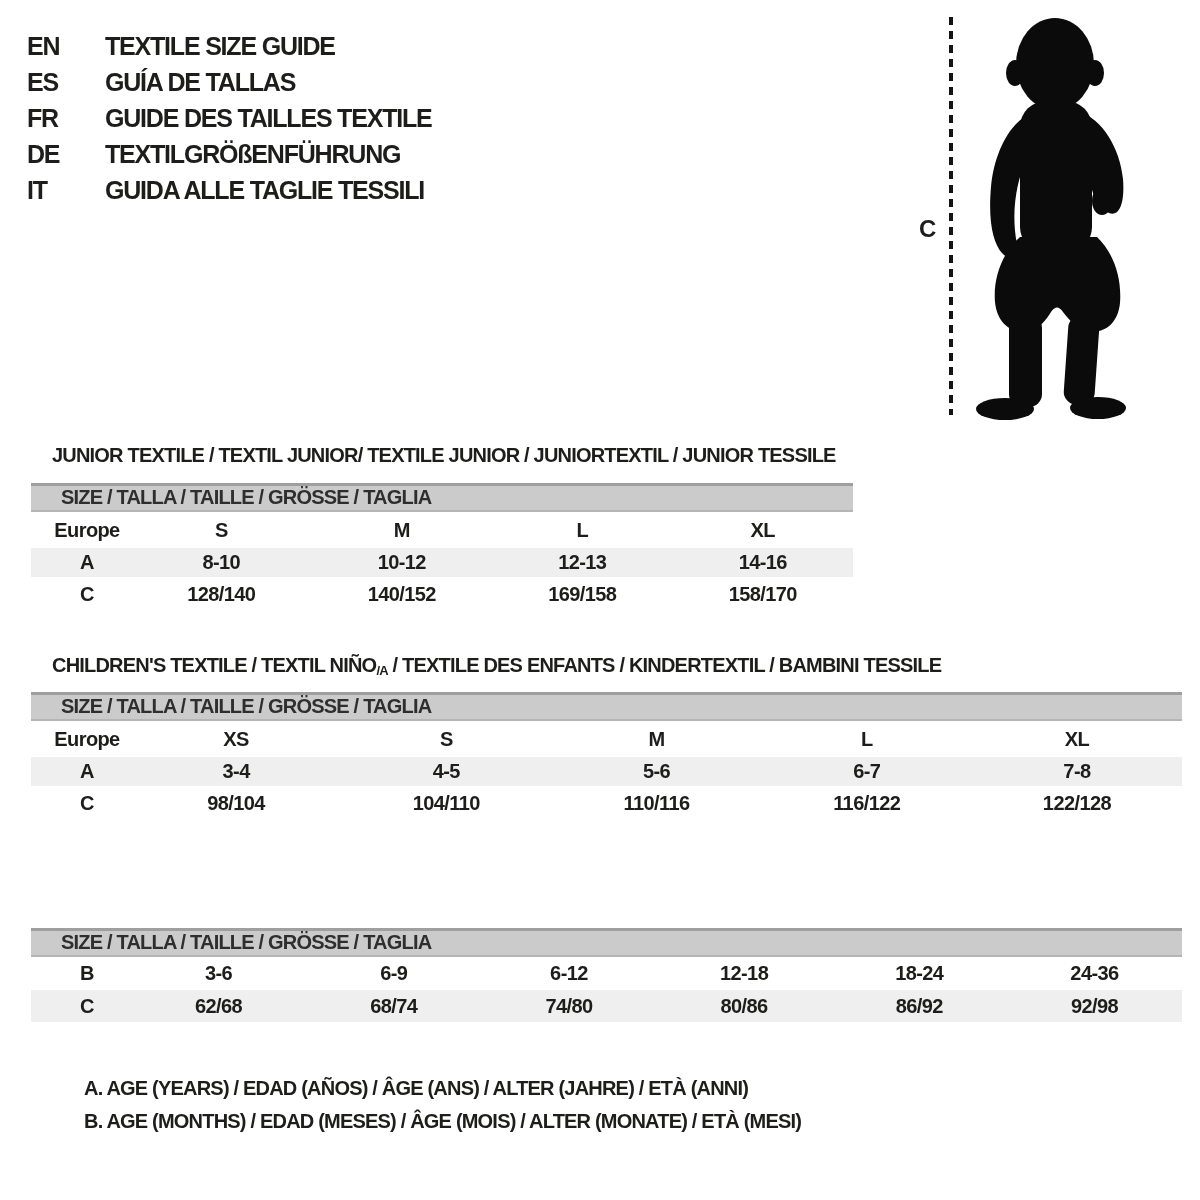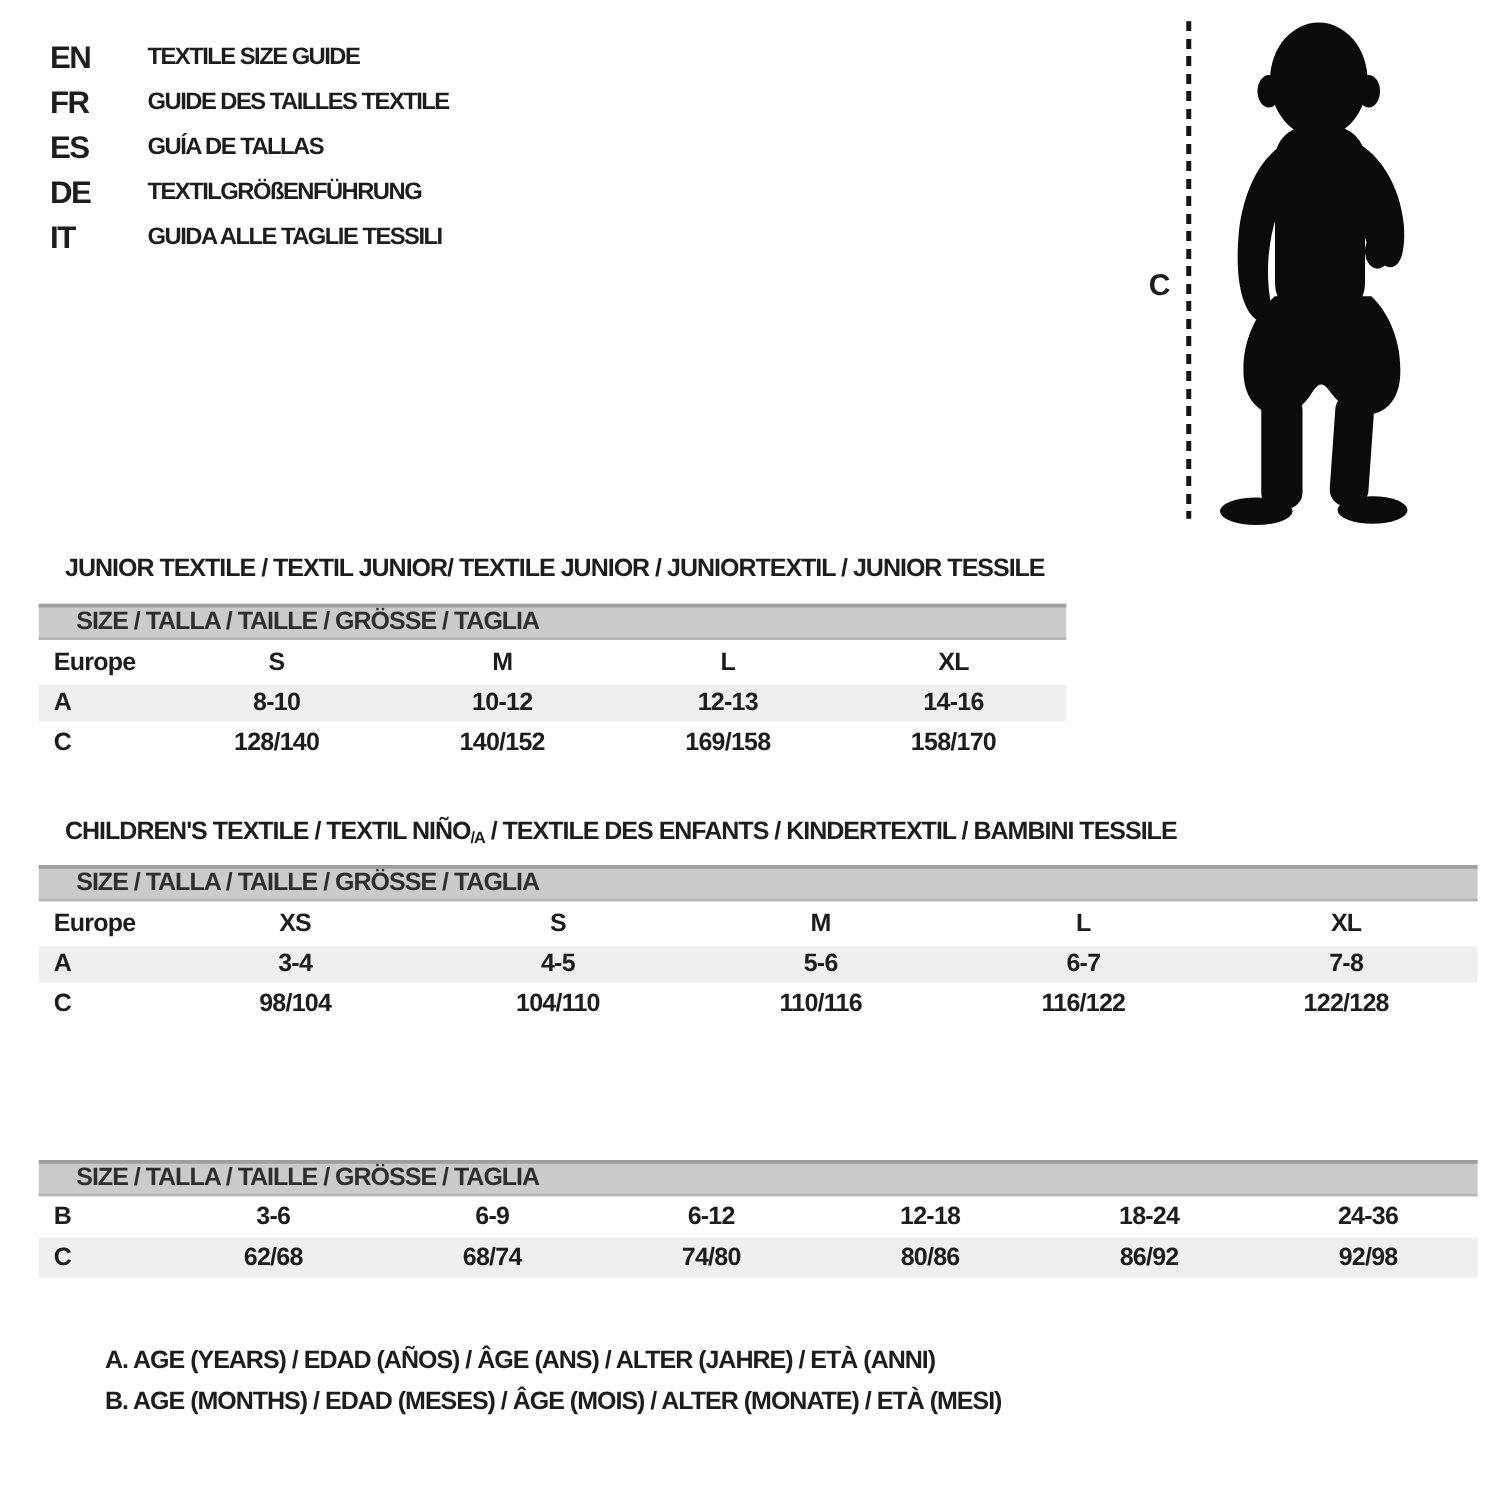"EN" .lang-block { left: 40px -> 27px }
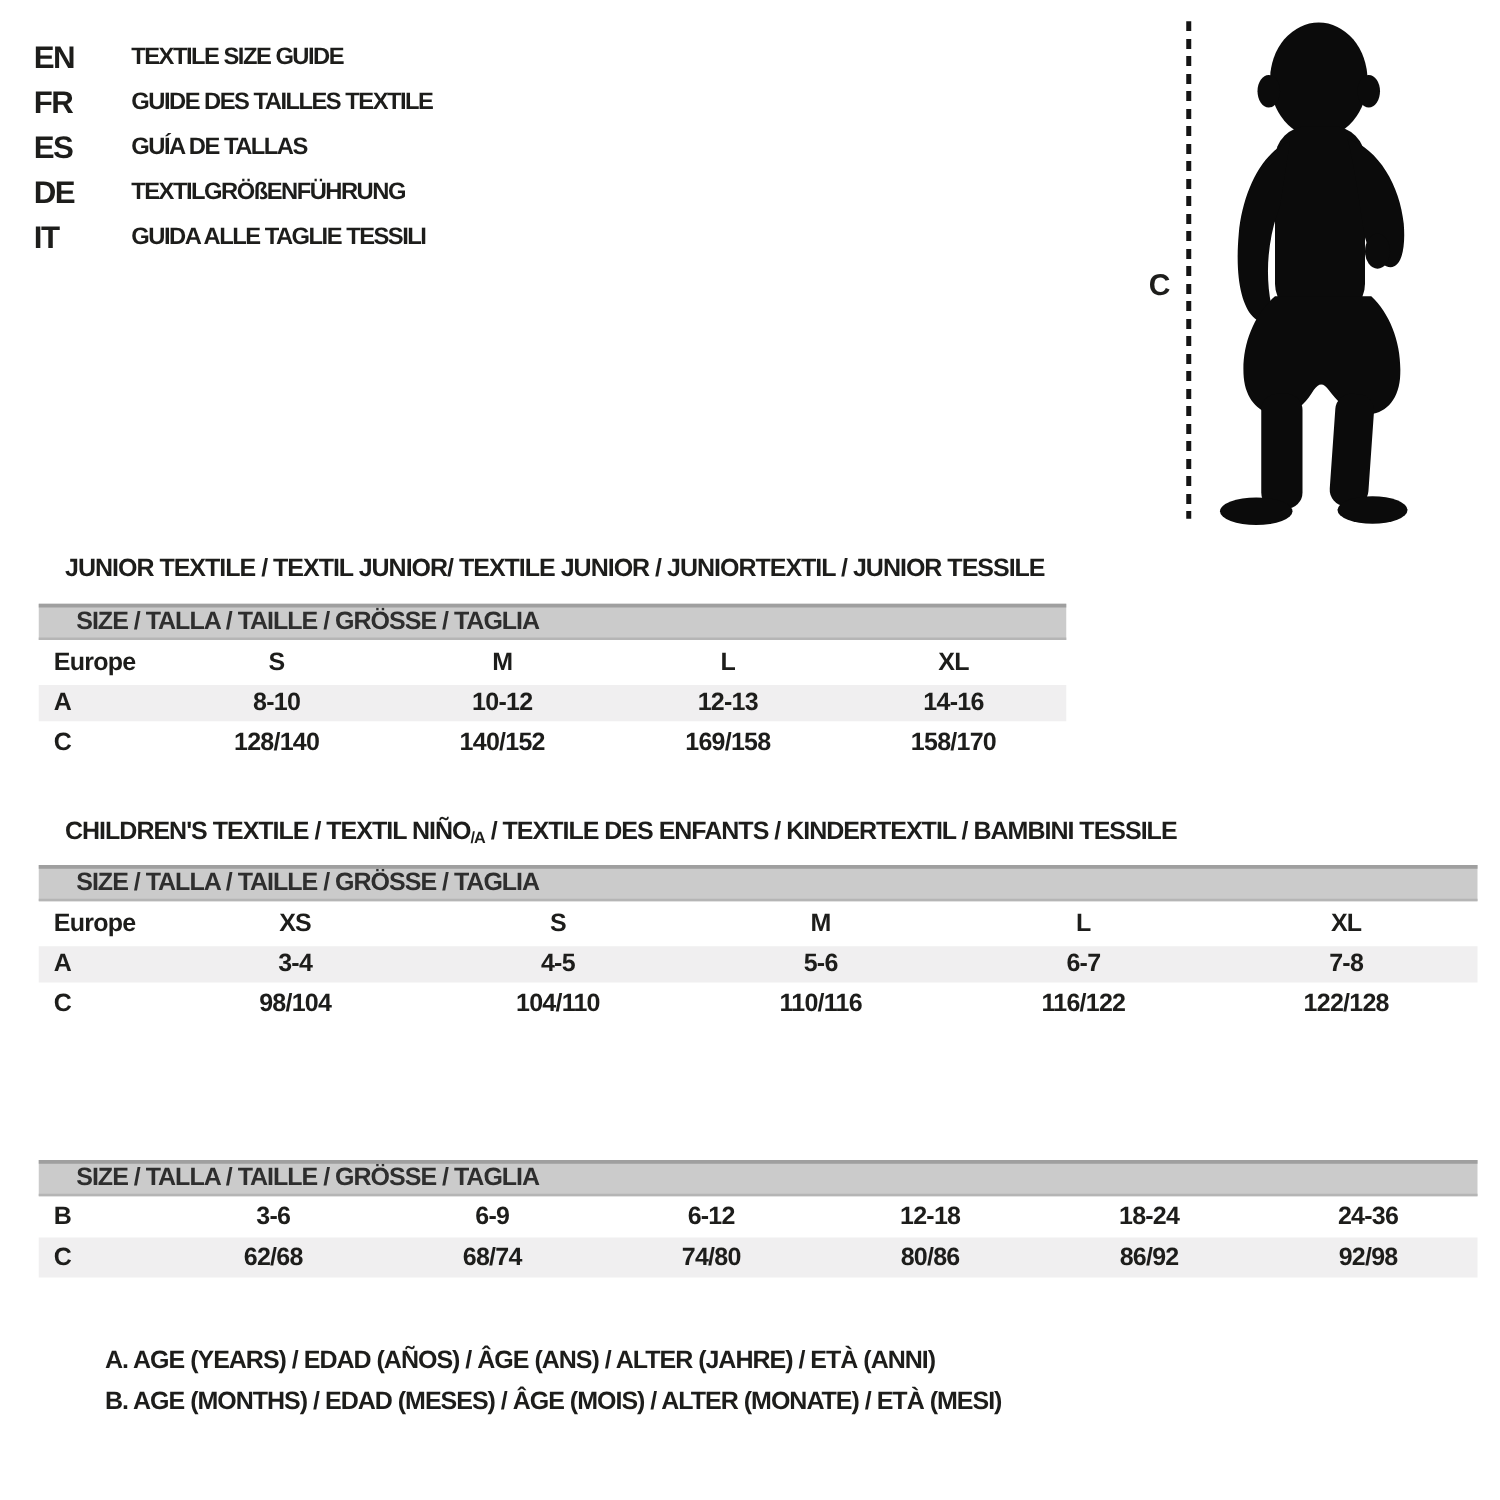"TEXTILE SIZE GUIDE" .lang-title { font-size: 19px -> 25px }
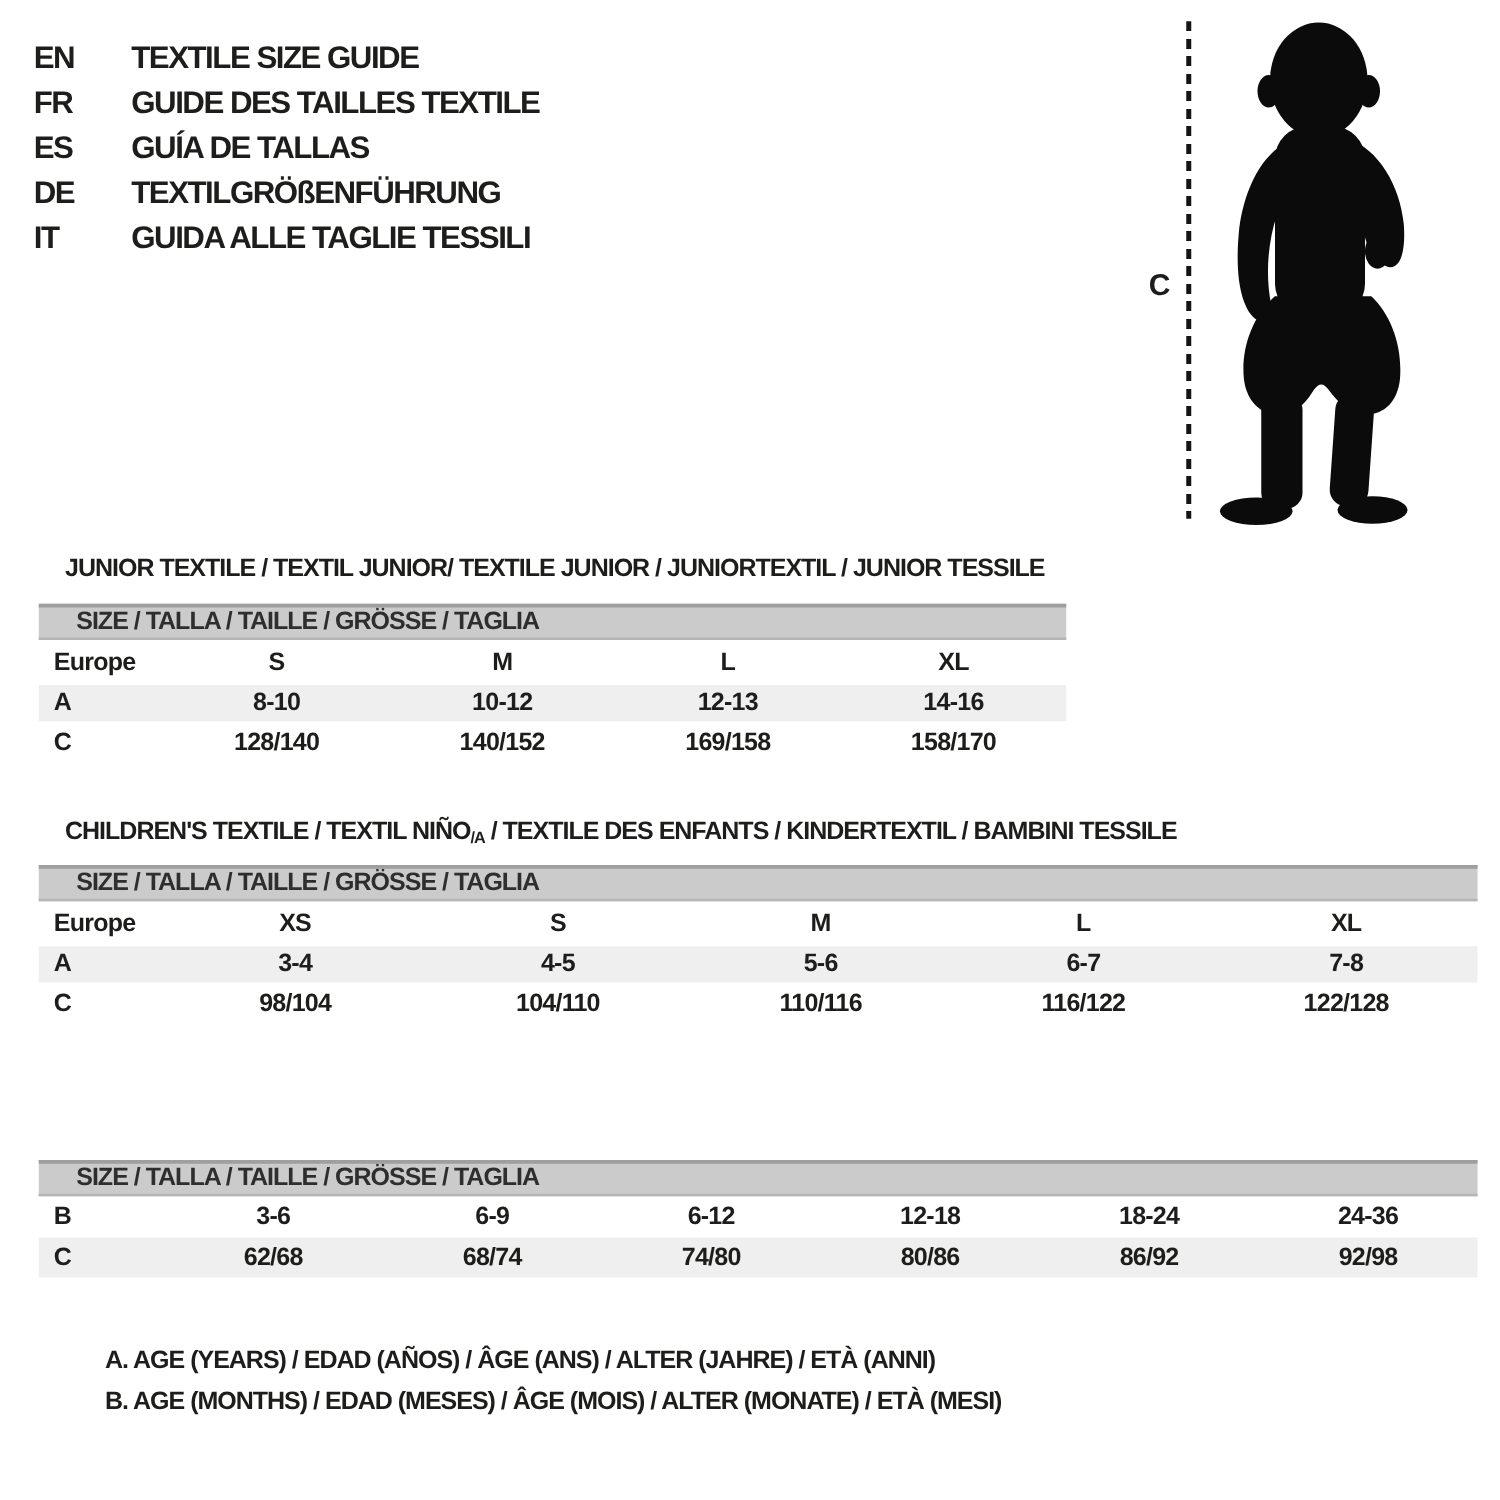"FR" div.lang-row { order: before "ES" -> after "ES" }
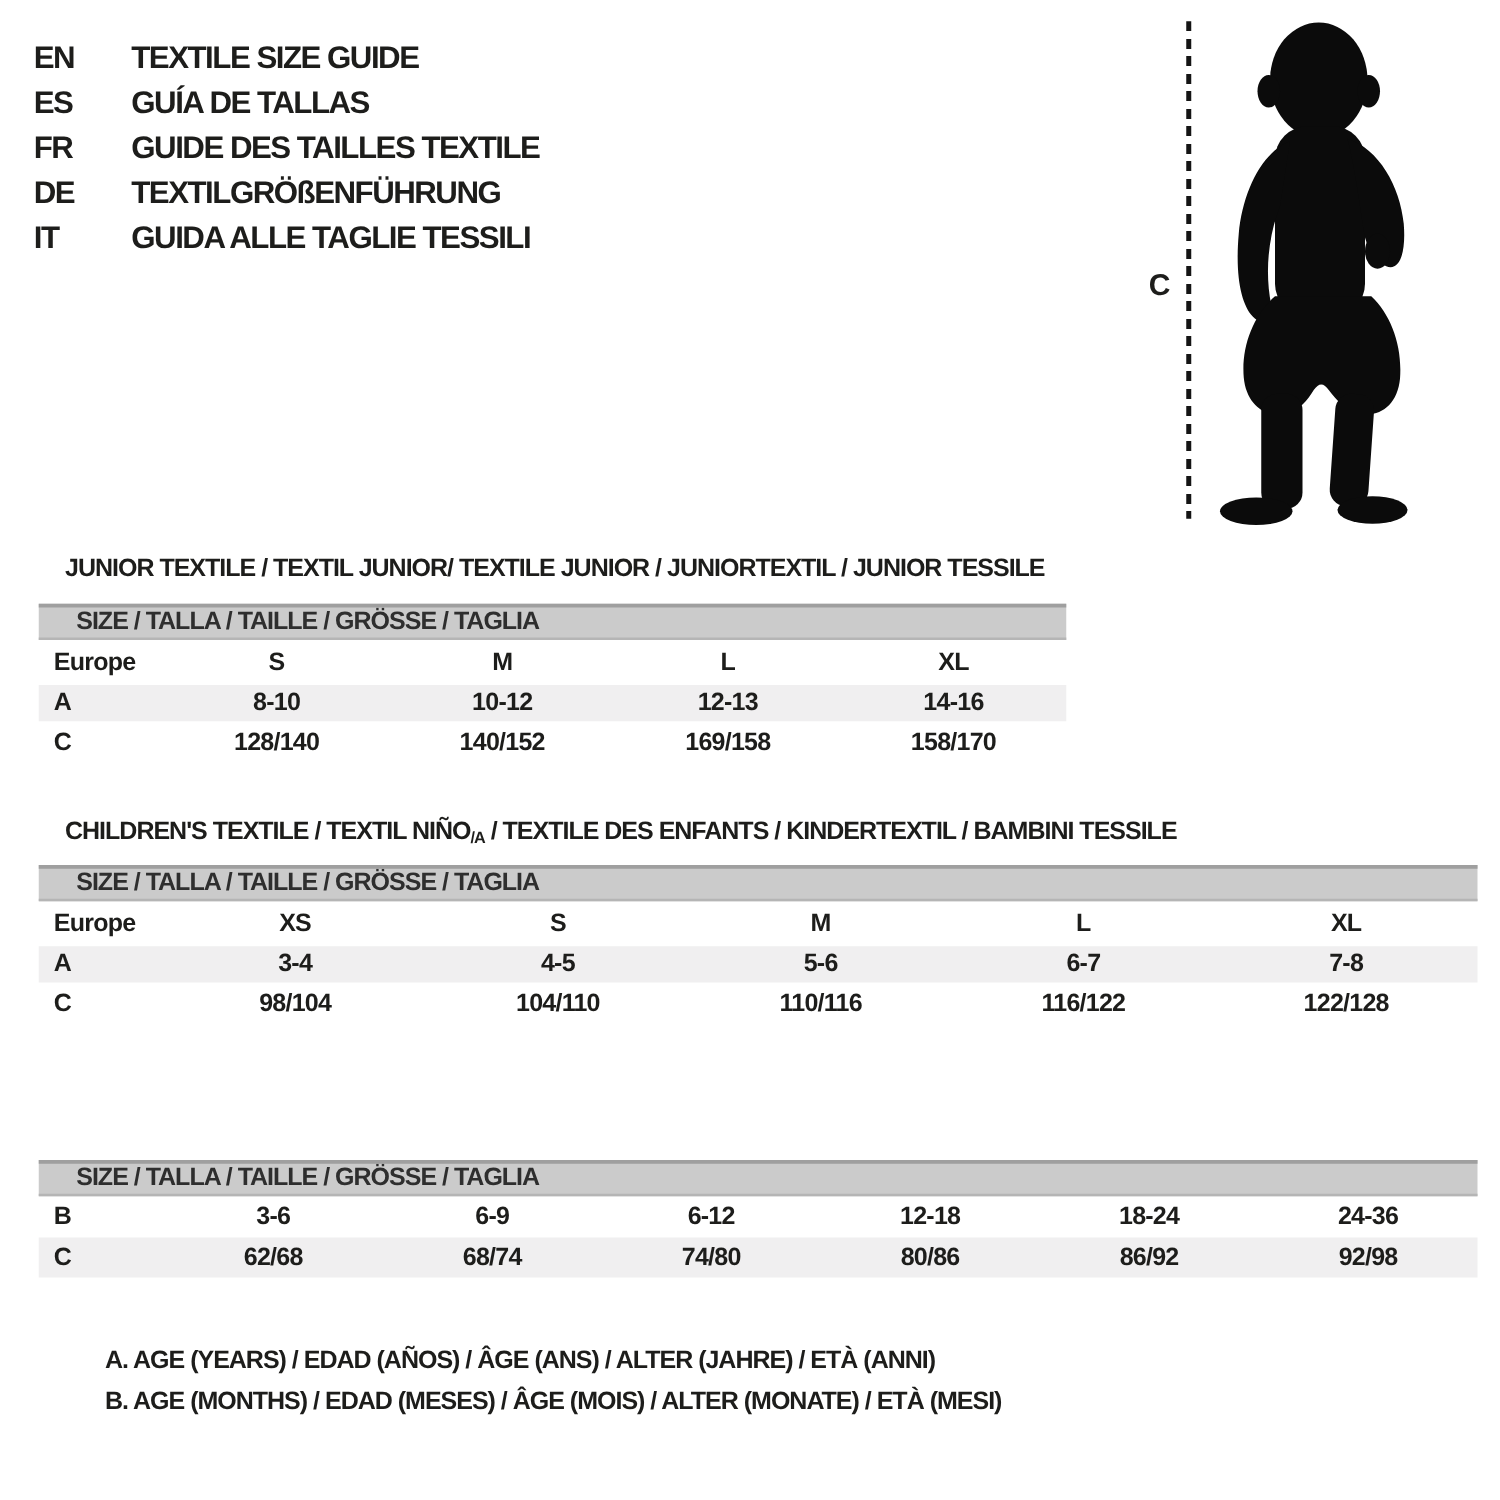"Europe" .cell.label { text-align: left -> center }
